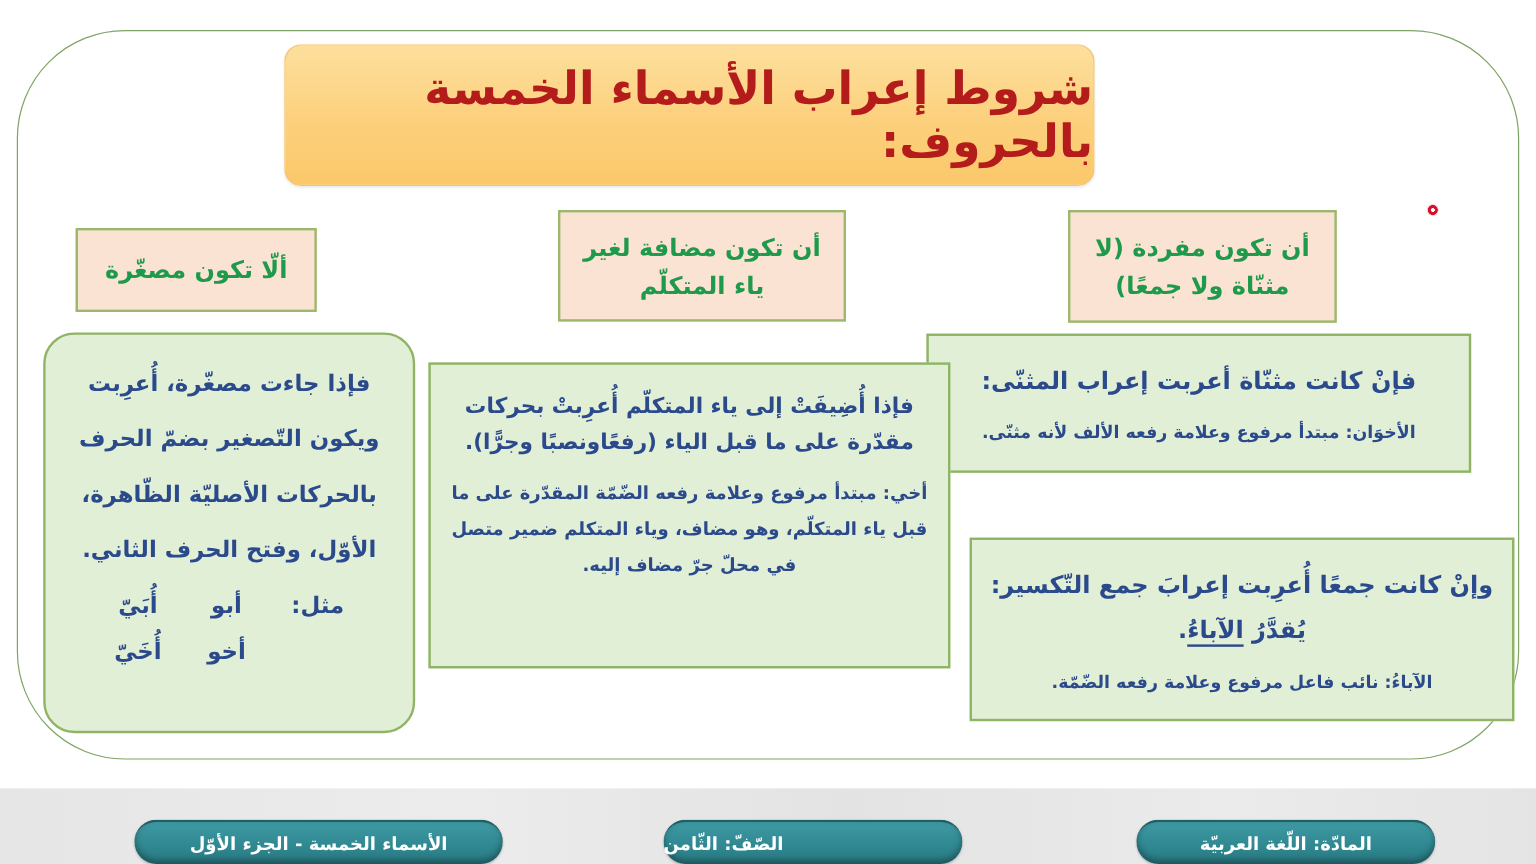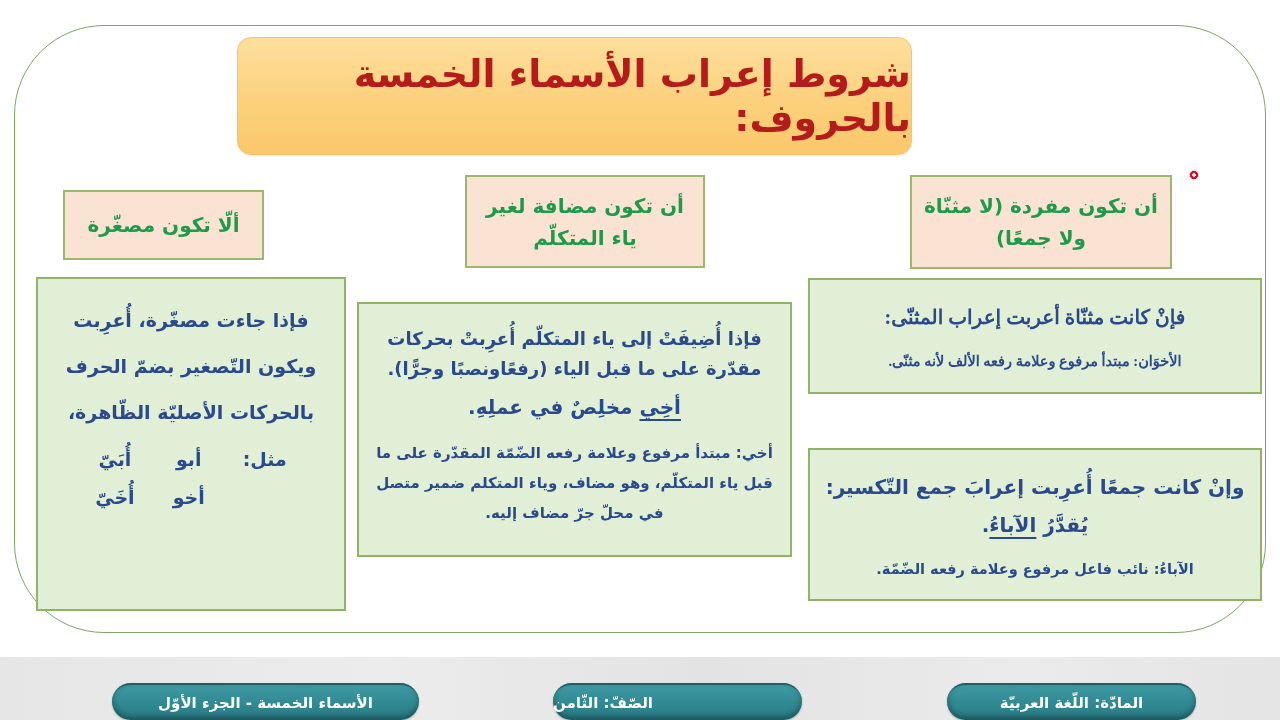"أن تكون مفردة (لا مثنّاة" .cond-1 { left: 910px -> 890px; width: 262px -> 224px }
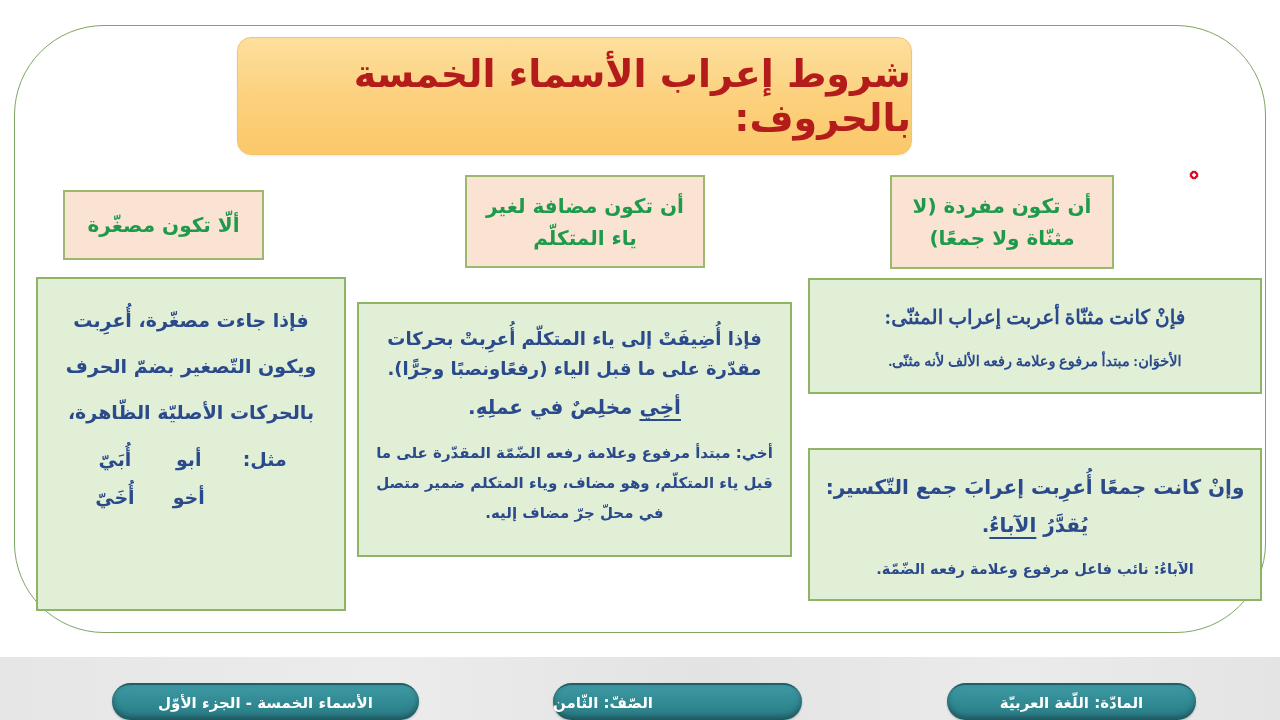"فإذا جاءت مصغّرة، أُعرِبت" .info-left { border-radius: none -> 26px }
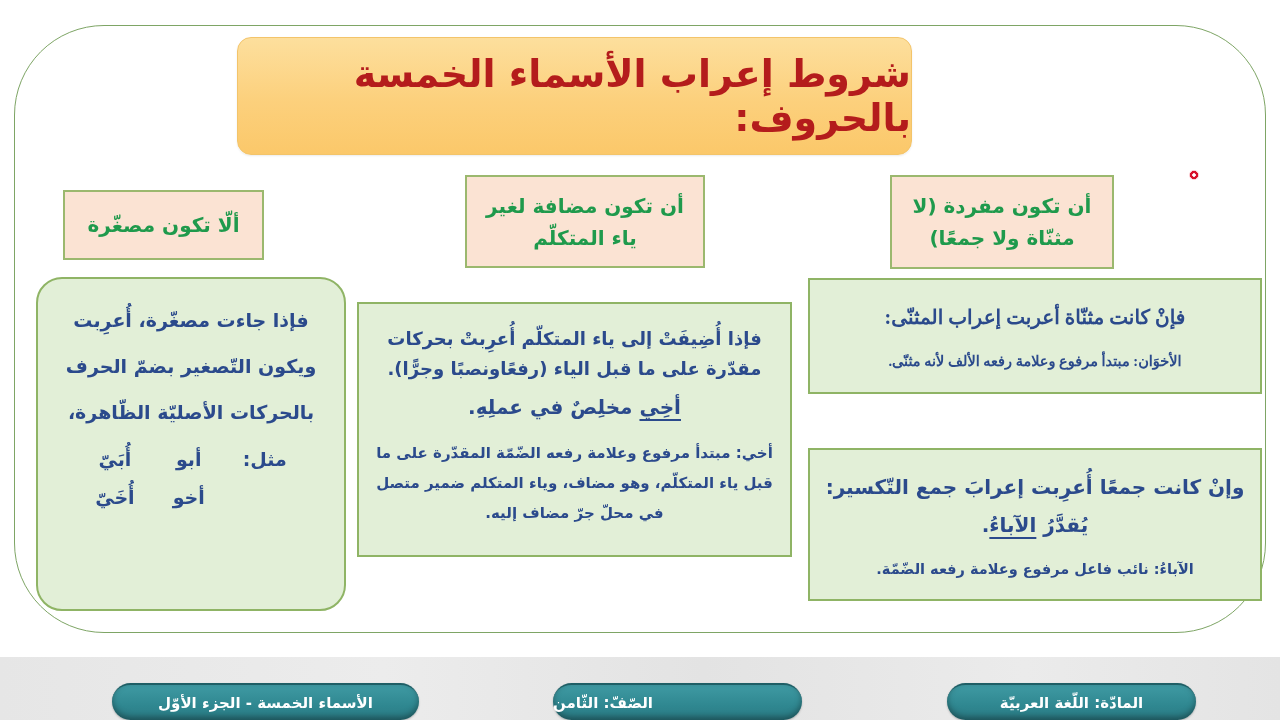"فإنْ كانت مثنّاة أعربت إعراب" .info-right-top { font-family: Liberation Serif, serif -> none; left: 808px -> 772px }
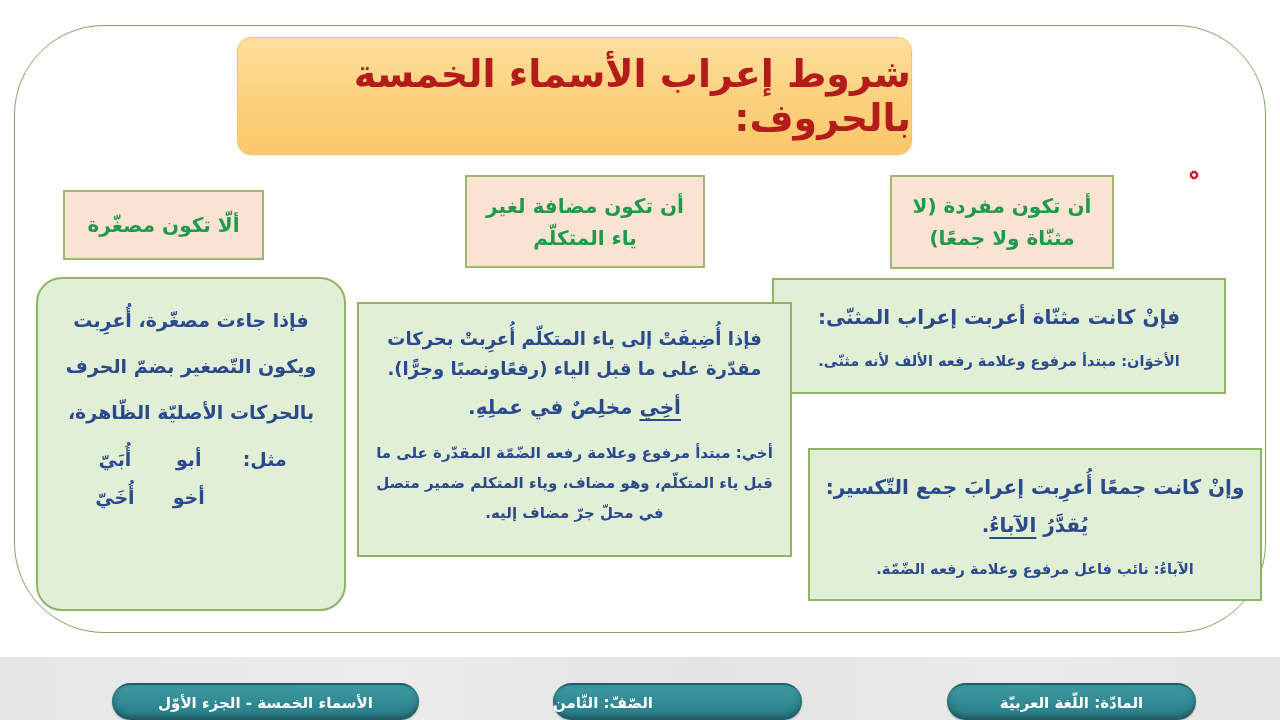"أخِي مخلِصٌ في عملِهِ." div.line-l { html: <div> <span>أخِي</span><span> مخلِصٌ في عملِهِ.</span> </div> -> none }
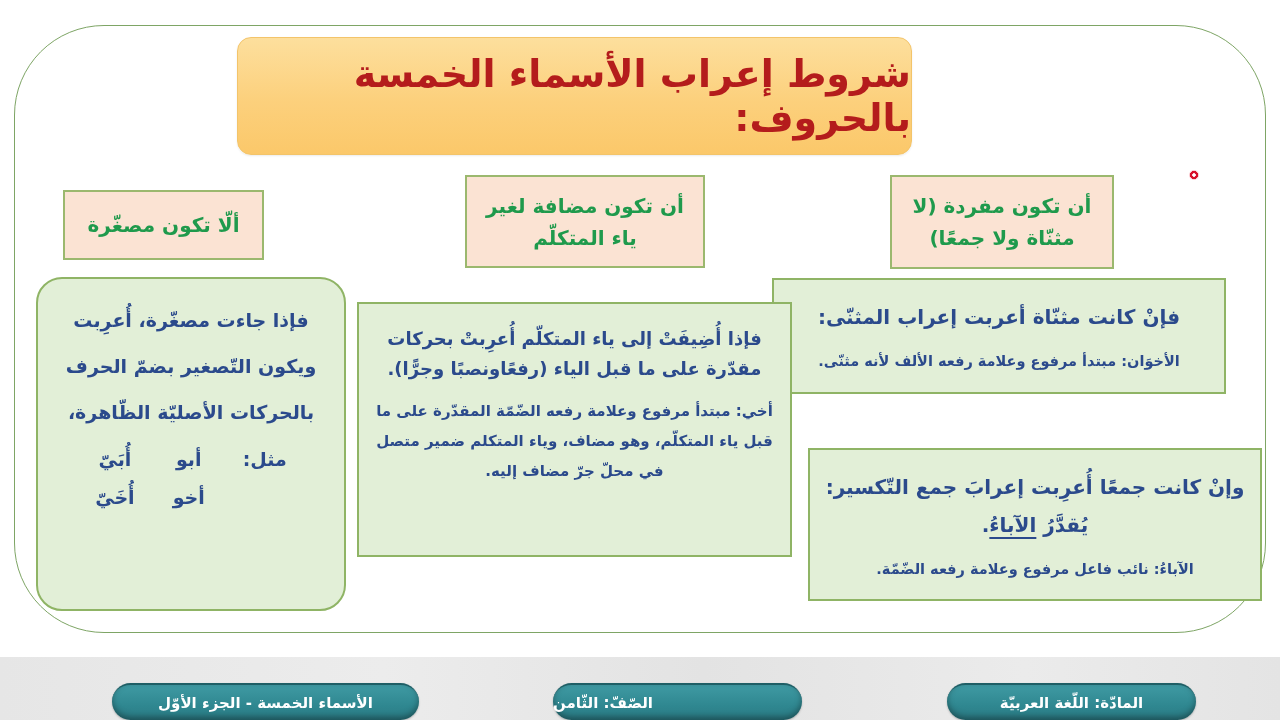"الأوّل، وفتح الحرف الثاني." div.line-left { html: none -> <div>الأوّل، وفتح الحرف الثاني.</div> }
